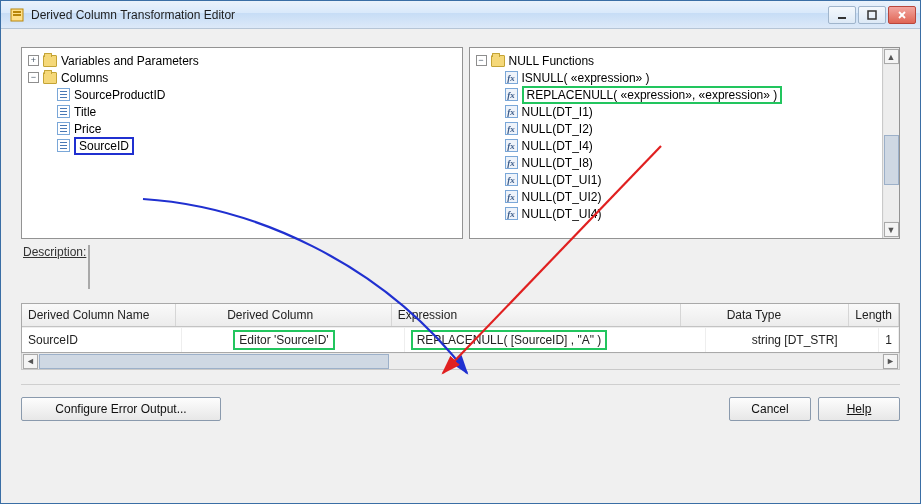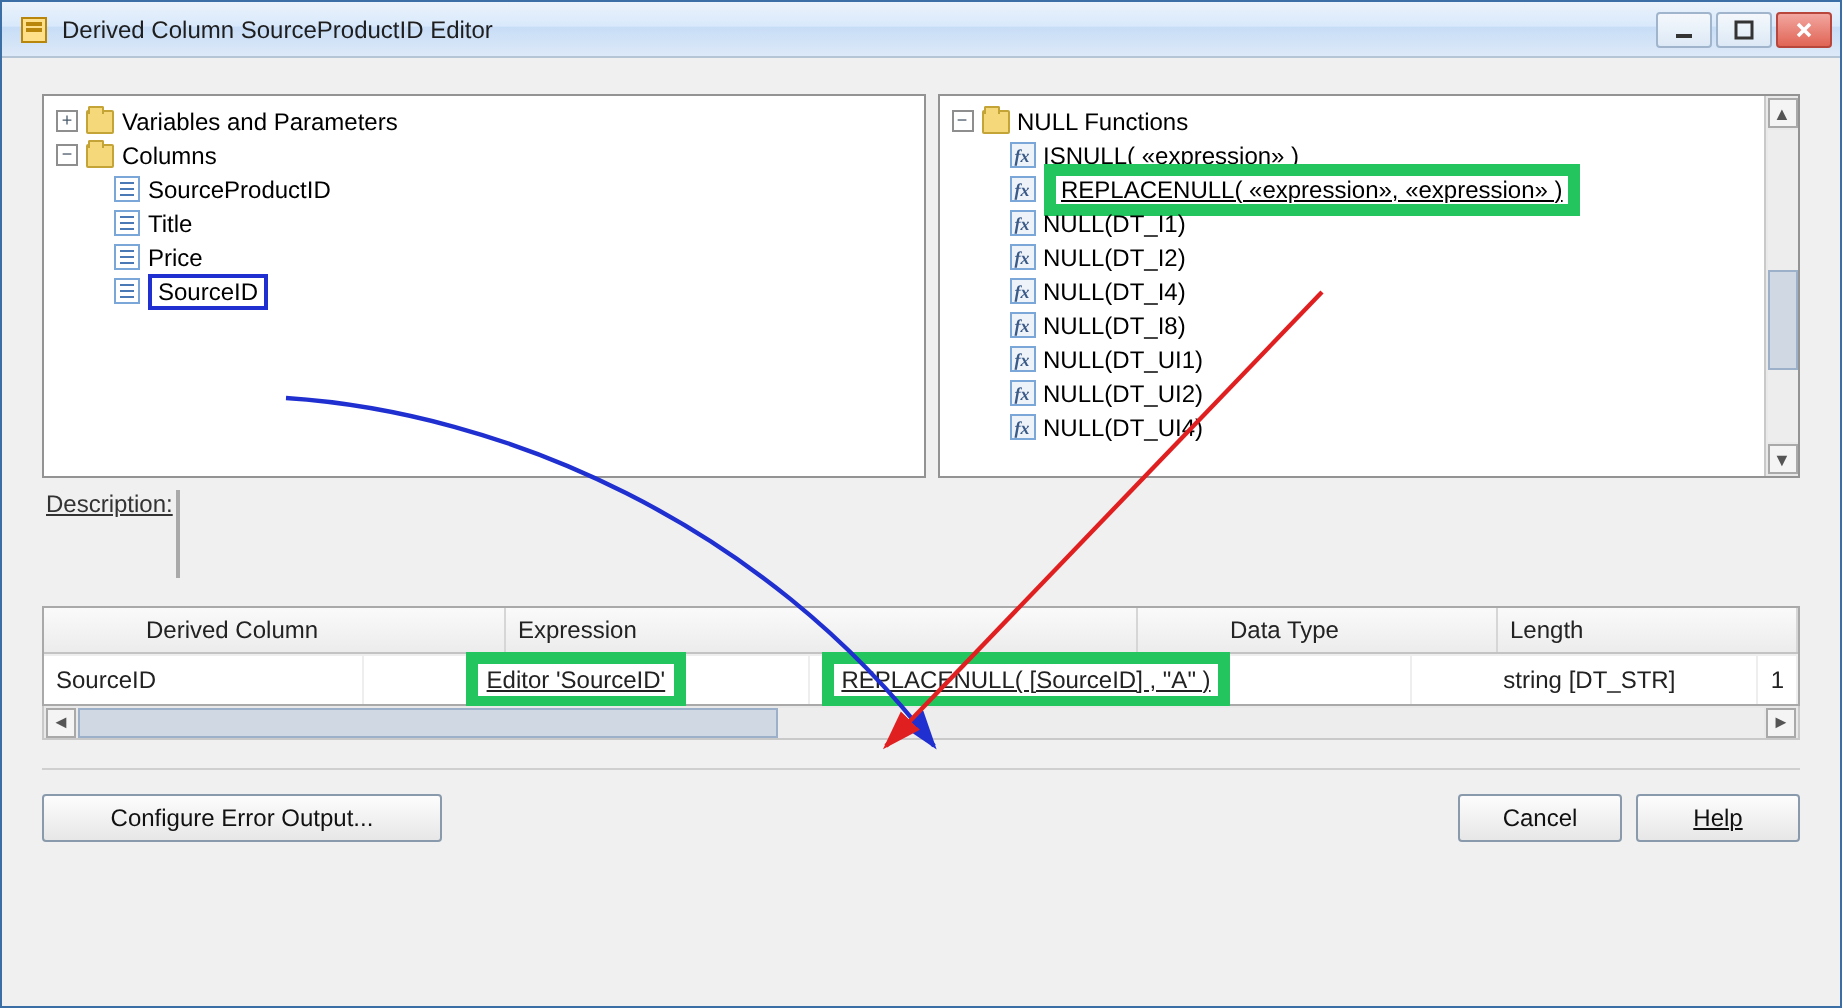"Derived Column SourceProductID Editor" span.title-text { text: SourceProductID -> Transformation }
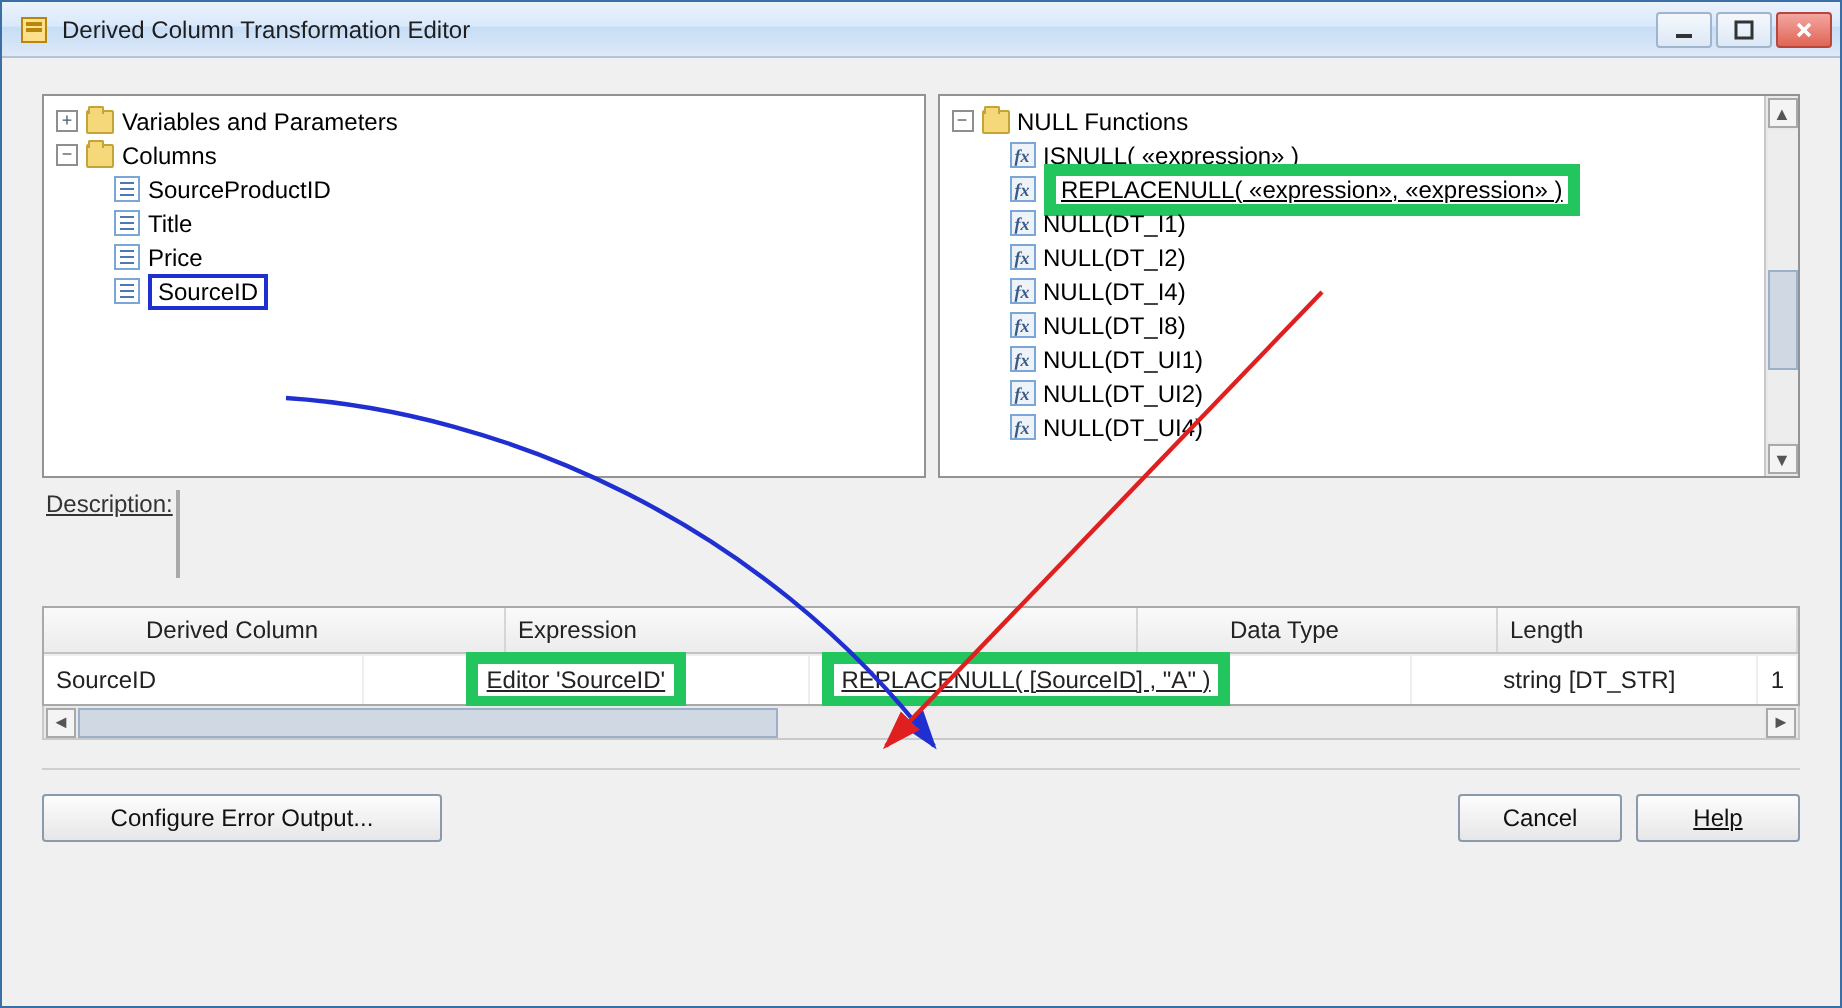"REPLACENULL( «expression», «expression»" .redbox { border: 6px solid #22c55e -> 2px solid #22c55e; text-decoration: underline -> none }
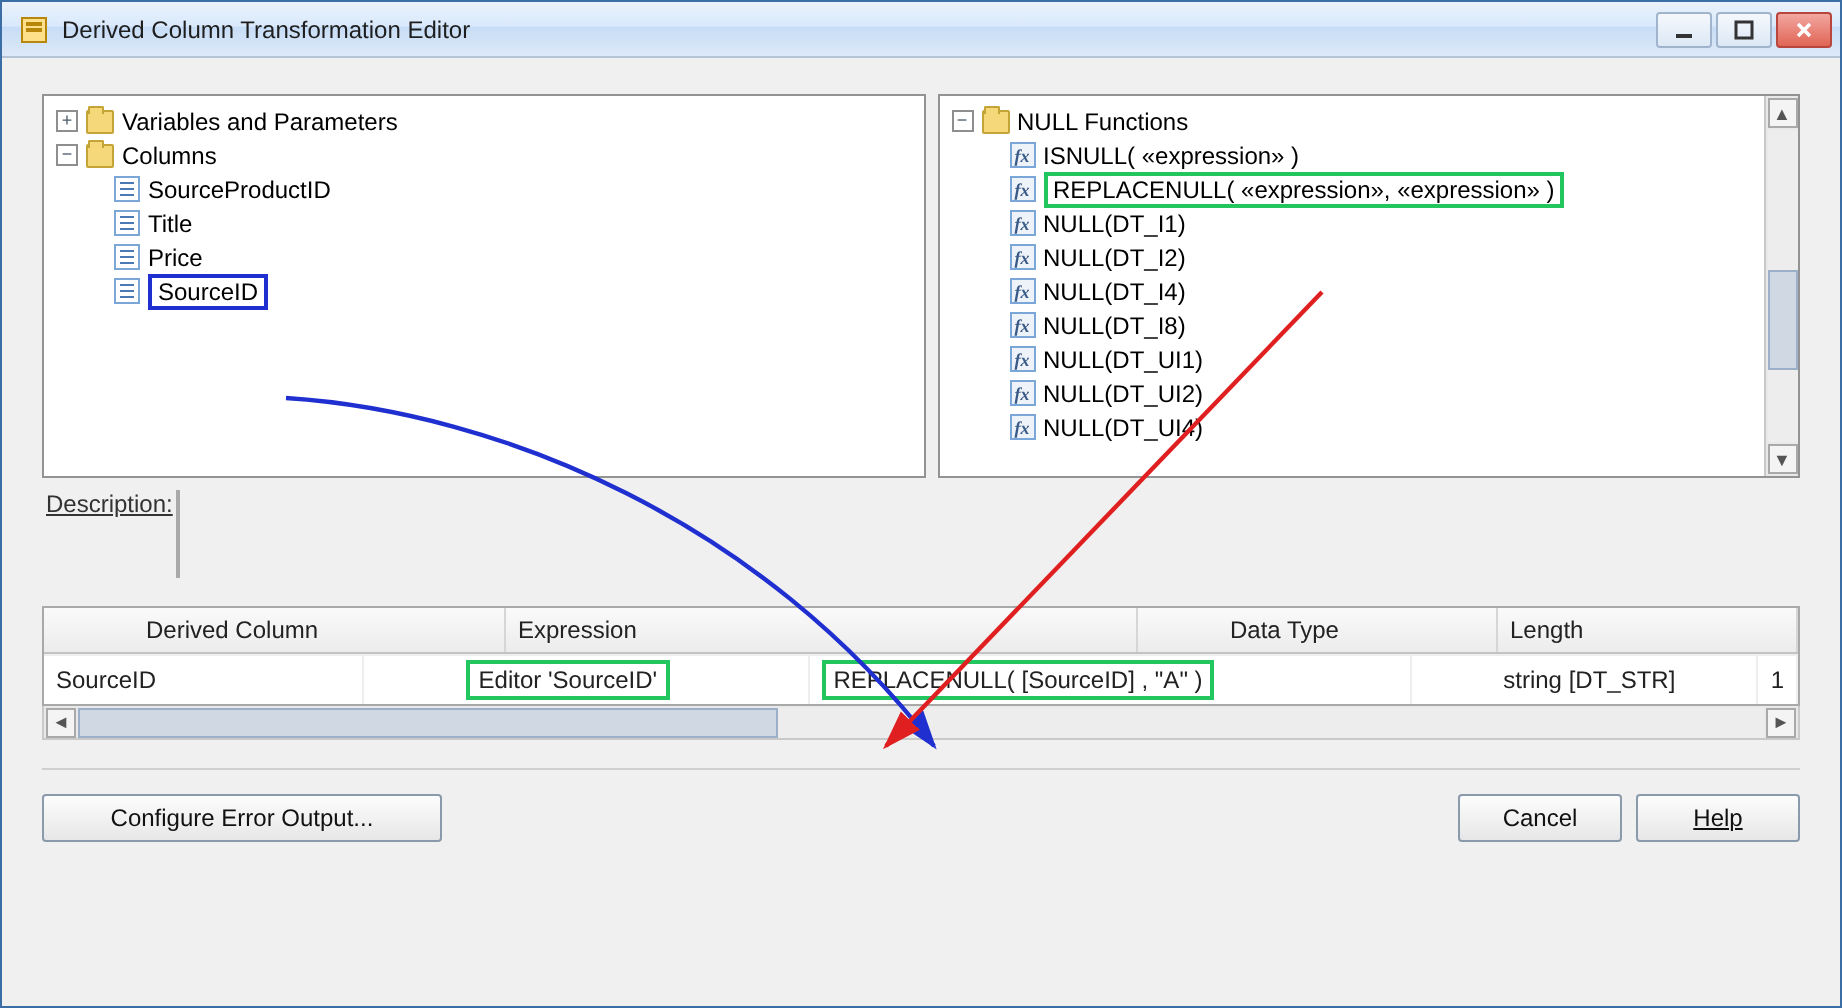"Derived Column Name" div.ghc { html: none -> <div>Derived Column Name</div> }
